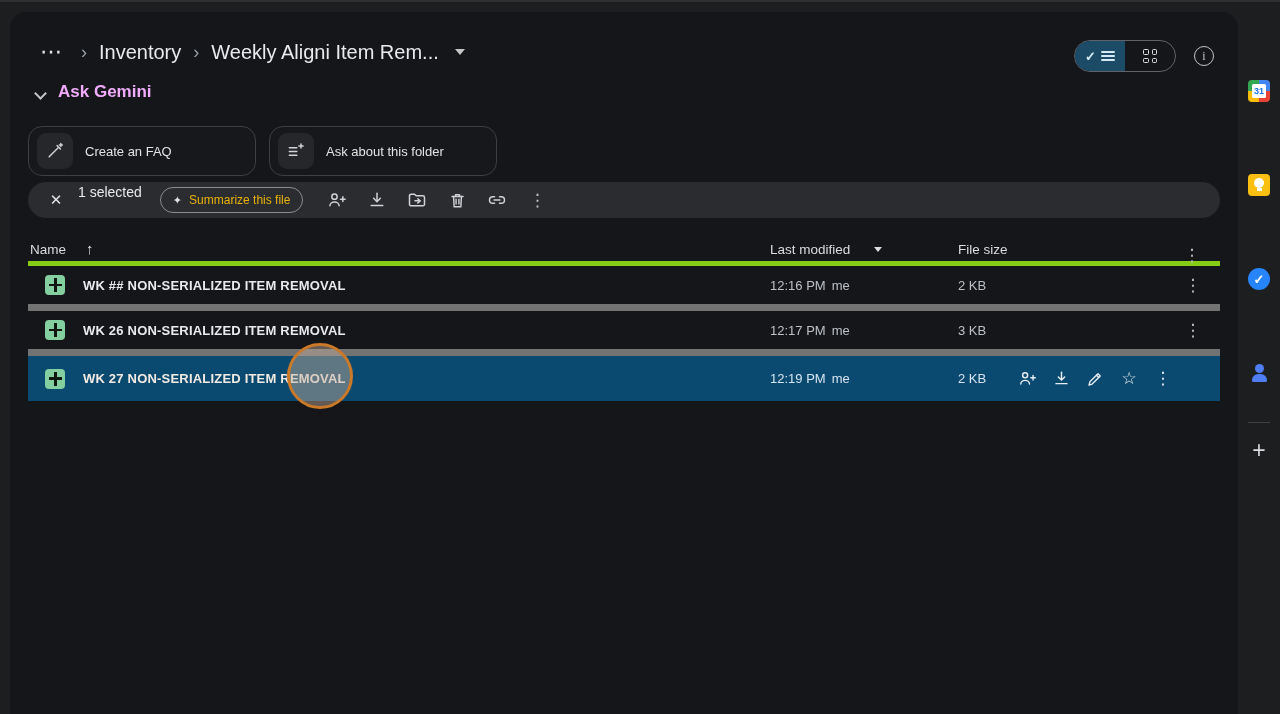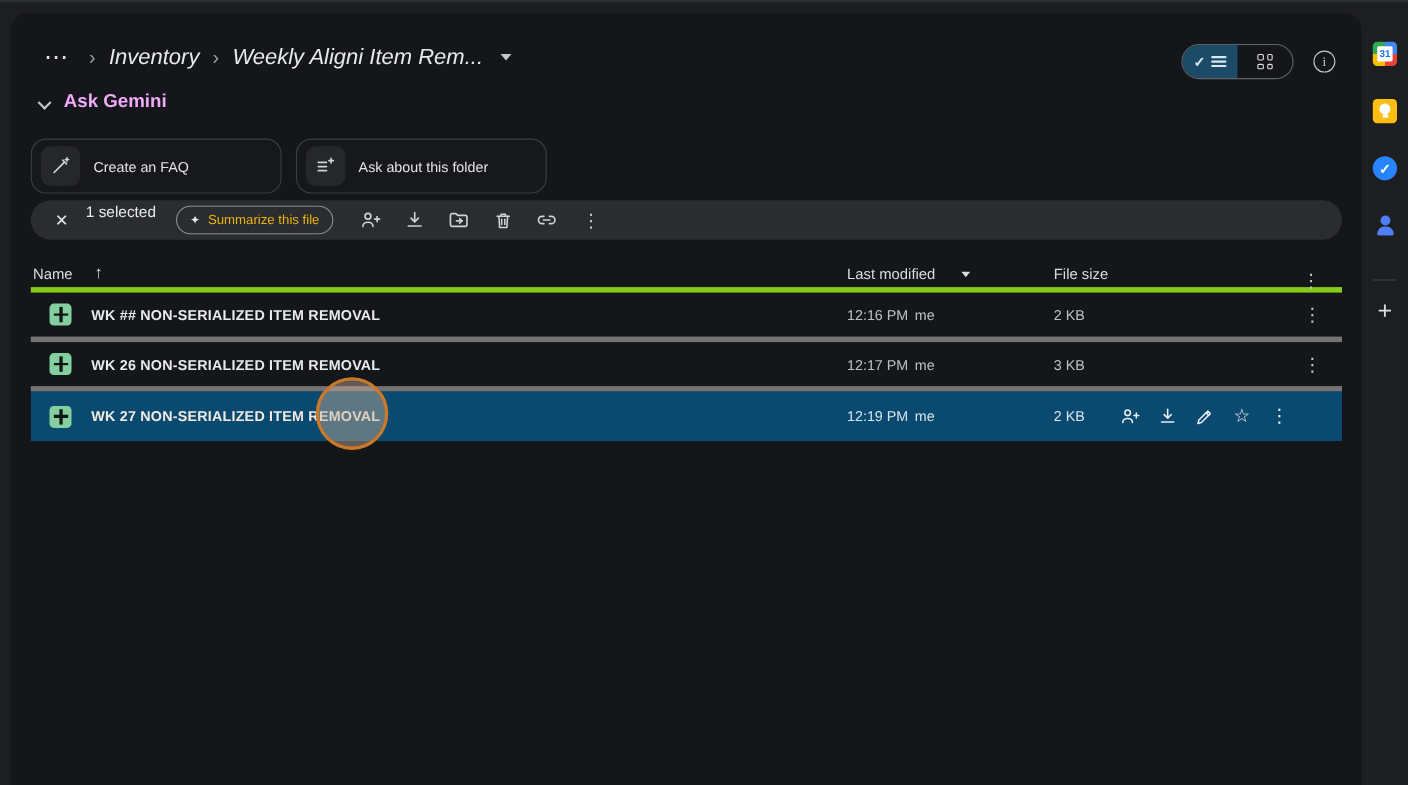"Inventory" .bc-item { font-style: italic -> none }
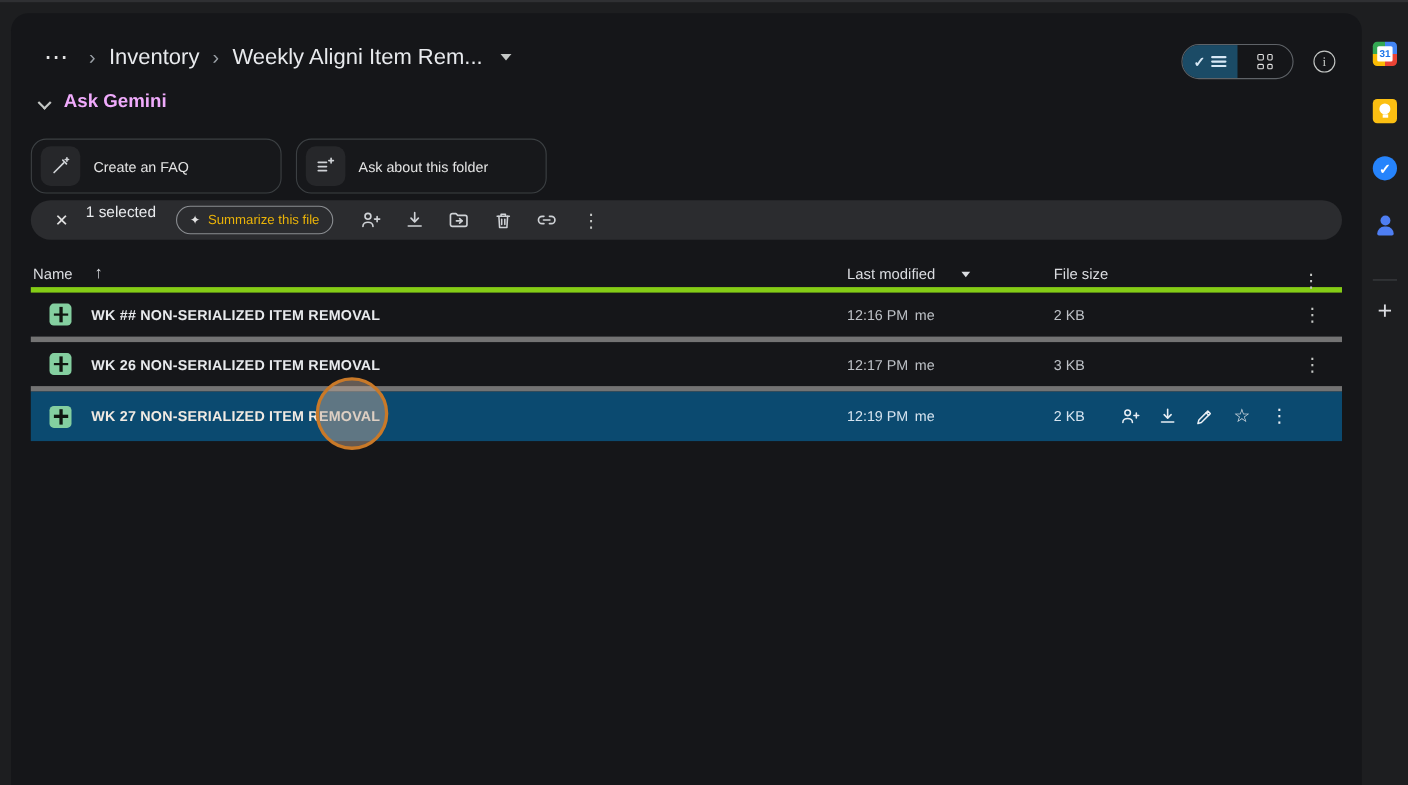"31" .rail-icon { margin-top: none -> 42px }
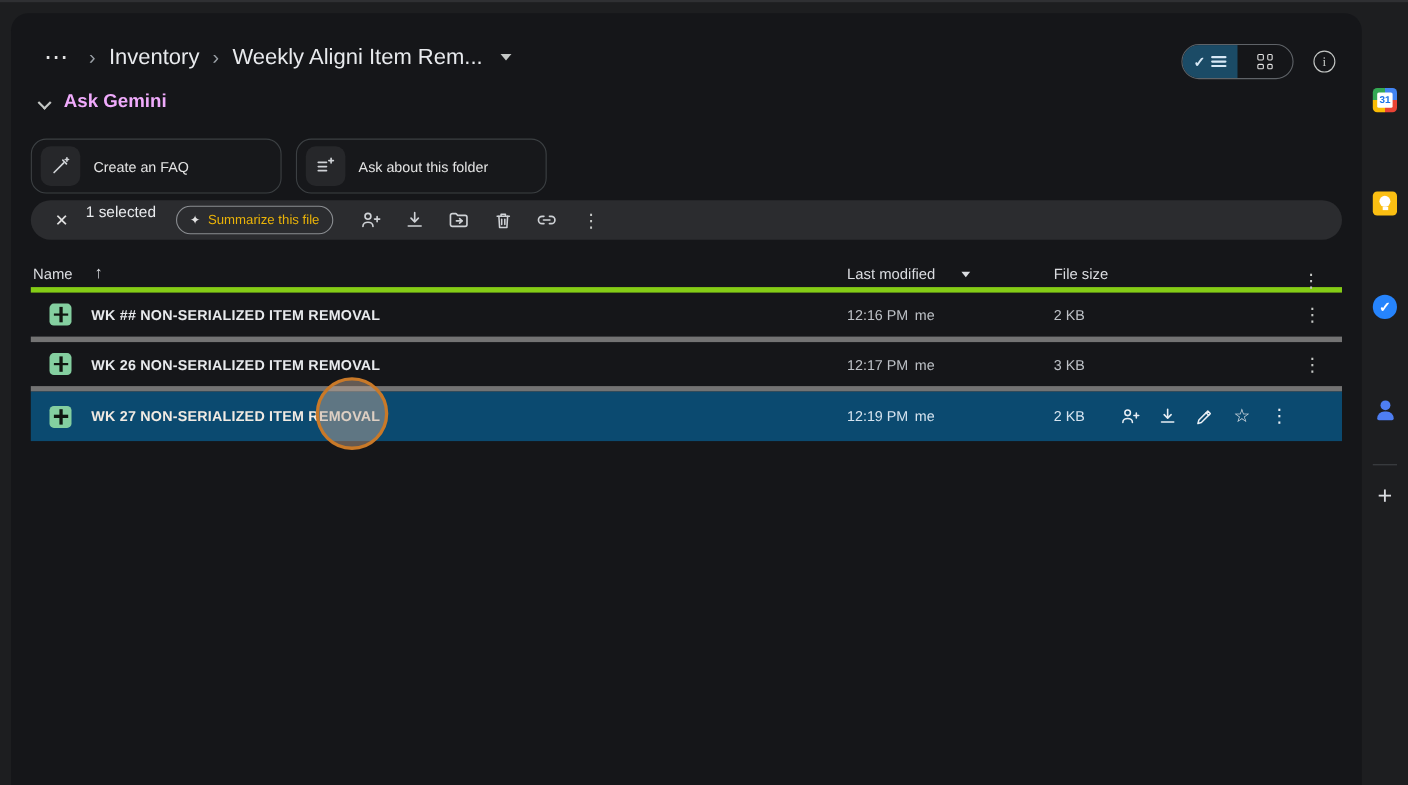"WK ## NON-SERIALIZED ITEM REMOVAL" .file-row { border-bottom: 5px solid #737373 -> 7px solid #737373 }
